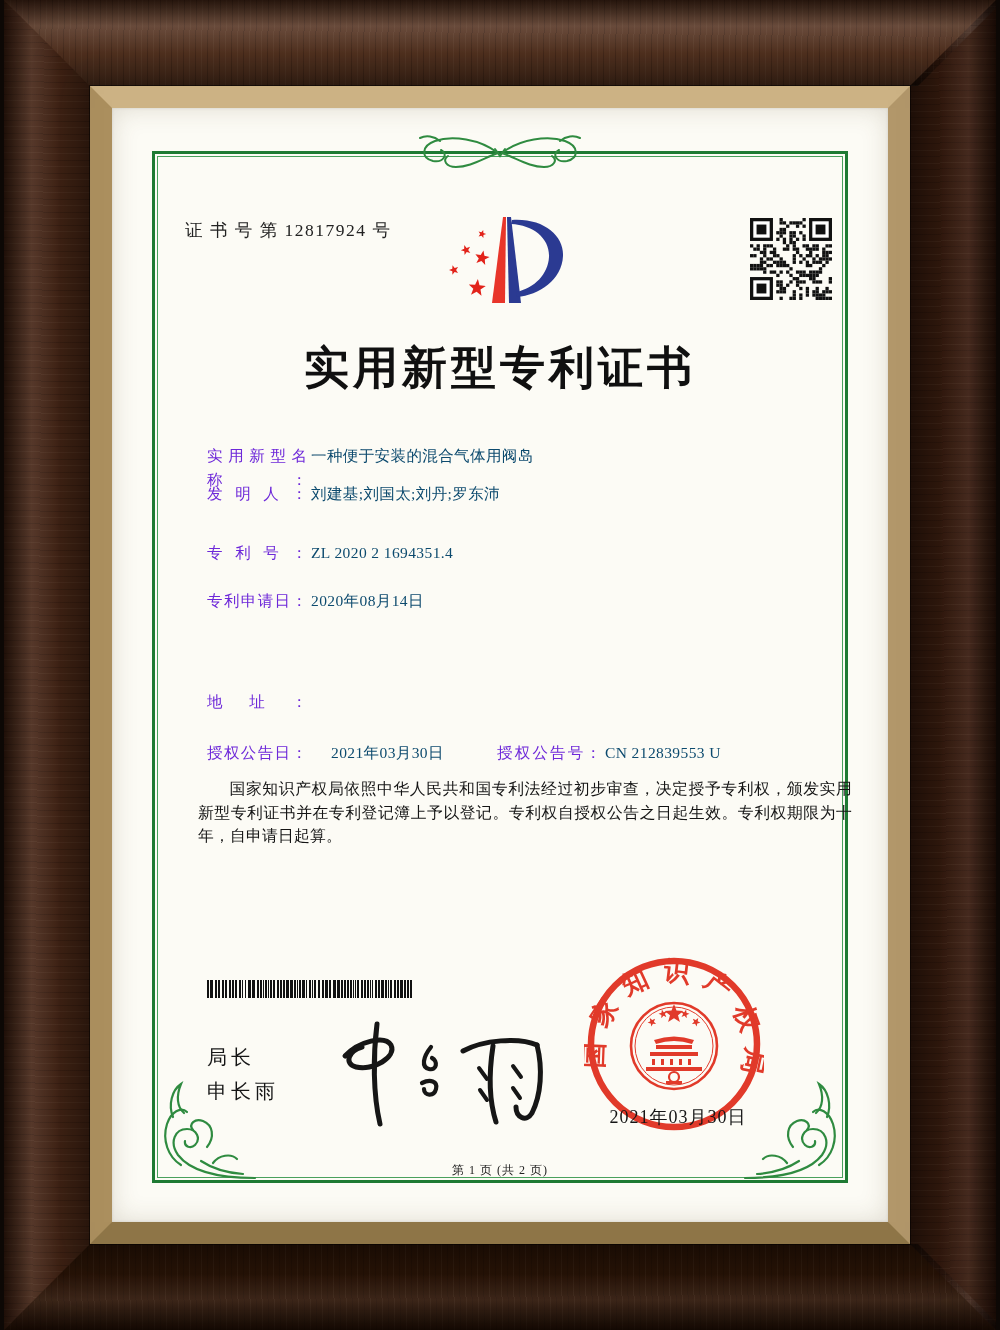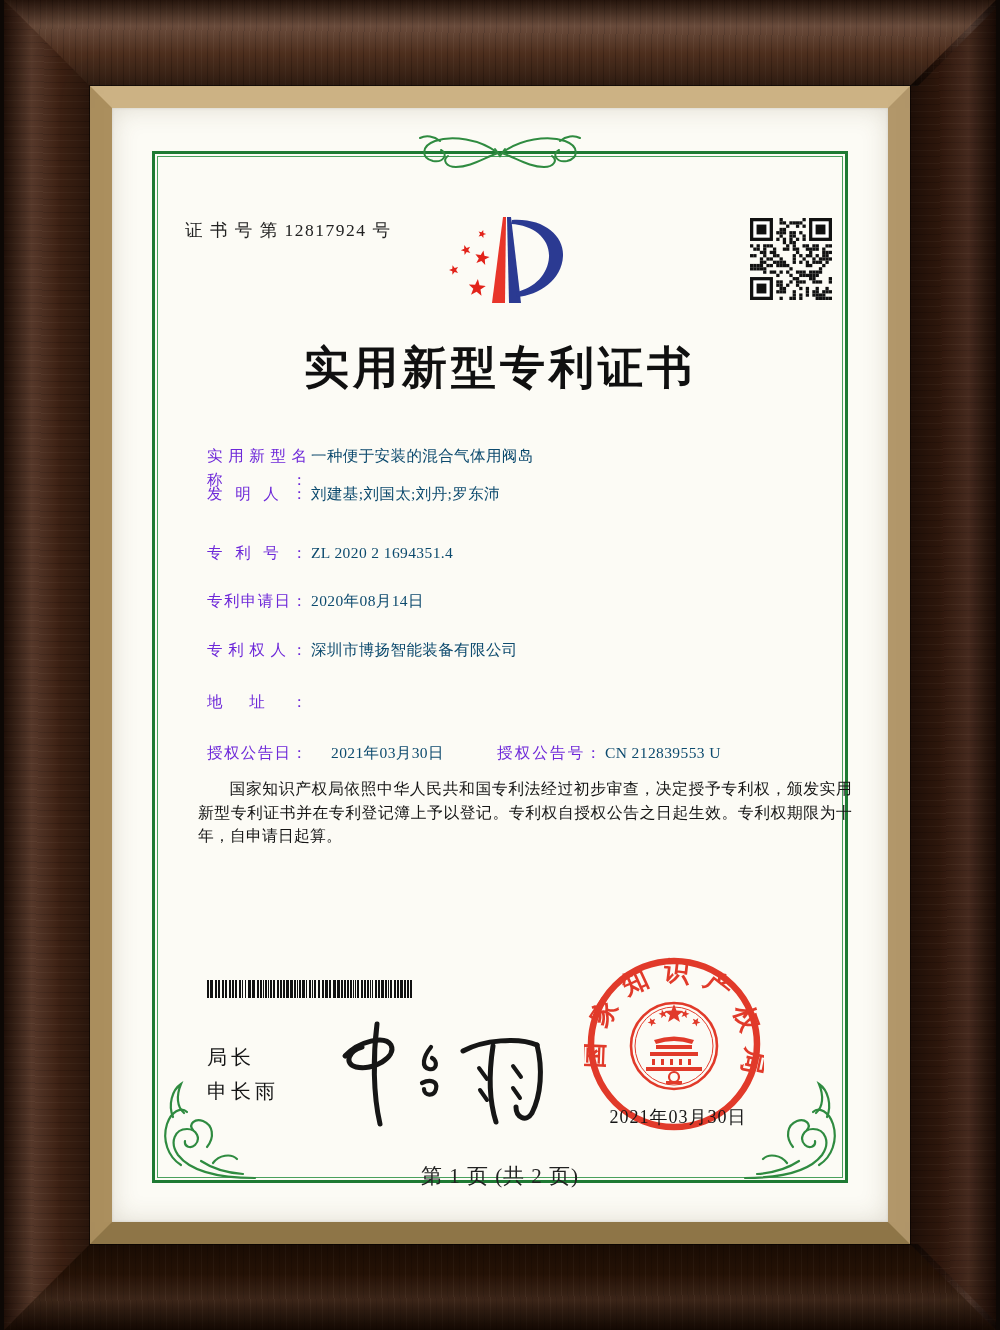"专利权人：" div.abs { html: <div> <span>专利权人：</span> <span>深圳市博扬智能装备有限公司</span> </div> -> none }
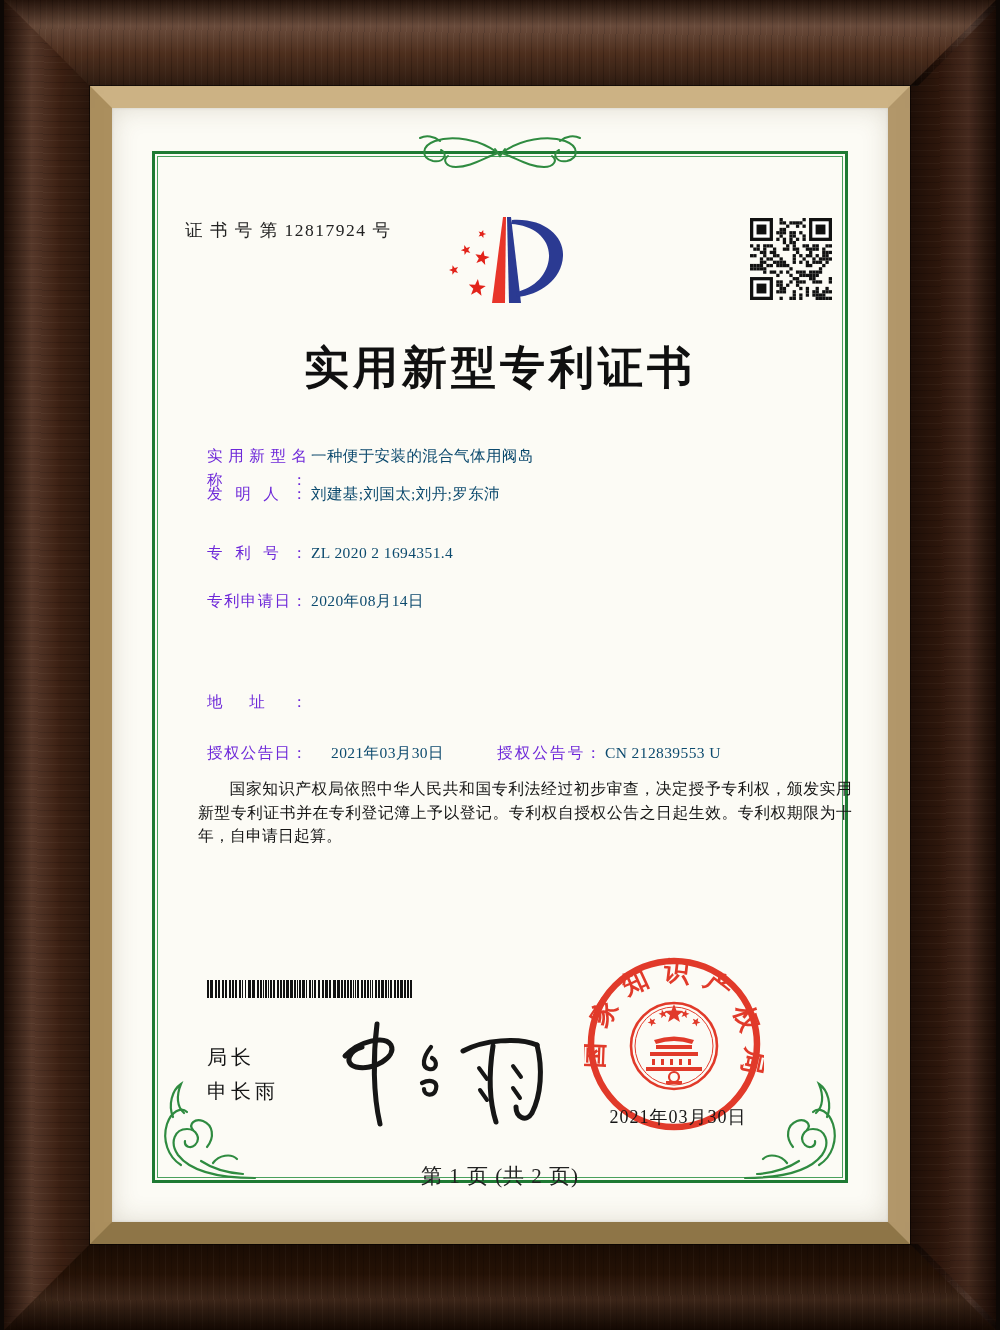"第 1 页 (共 2" .pageno { font-size: 21px -> 12px }
